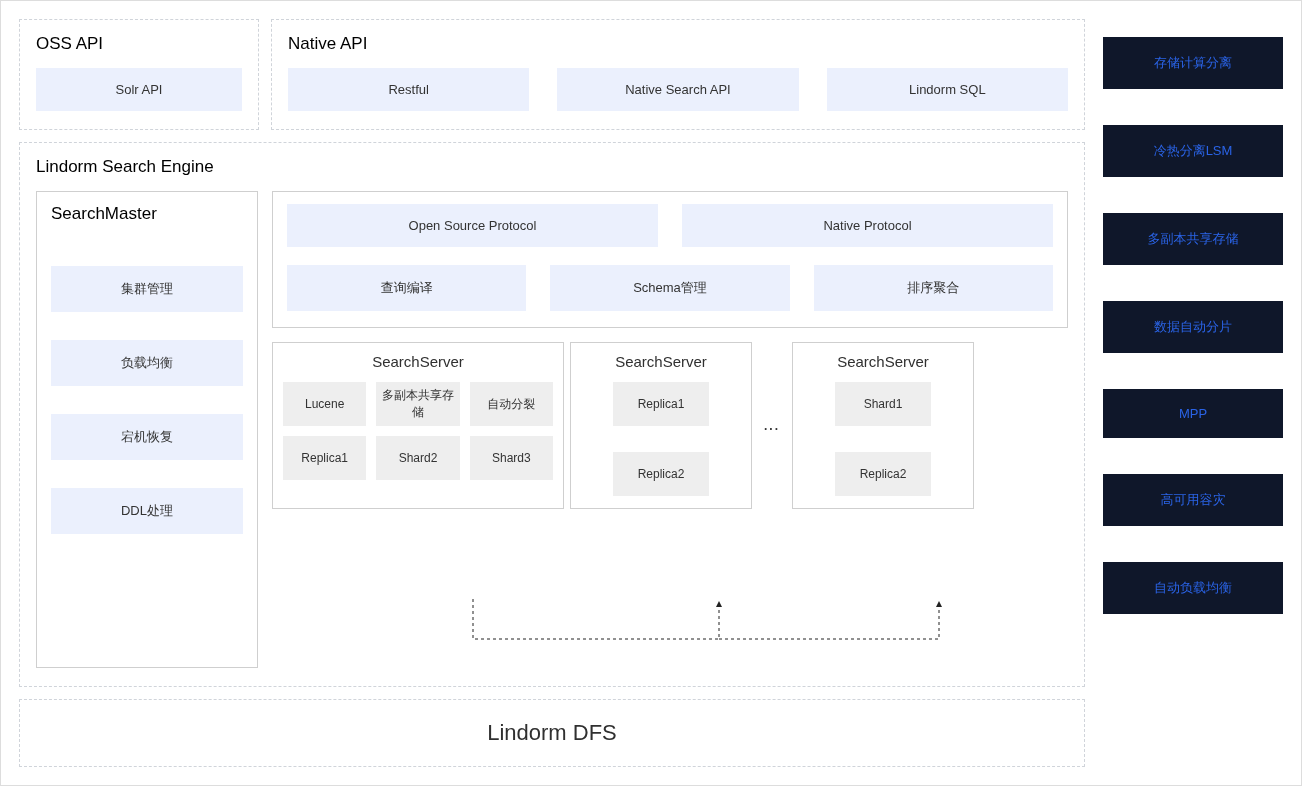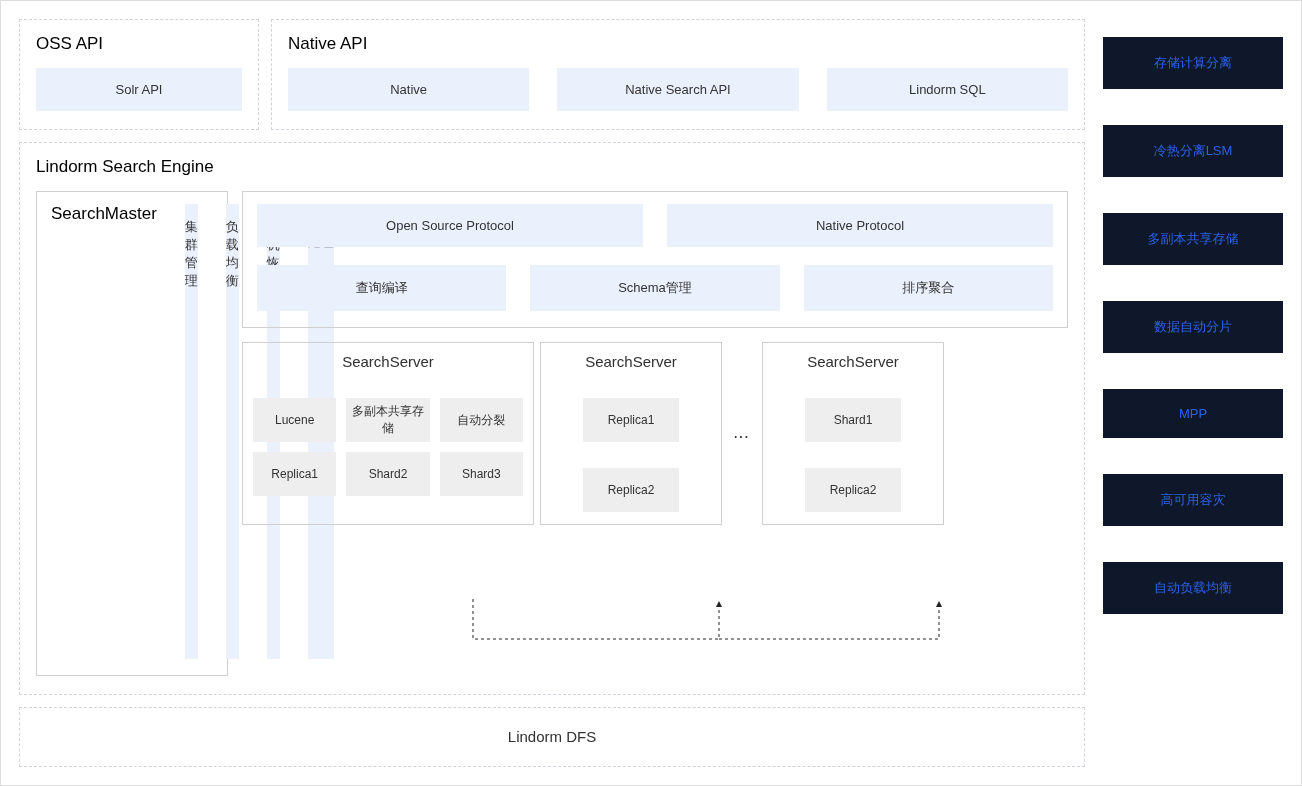"Native" div.blue-chip { text: Native -> Restful }
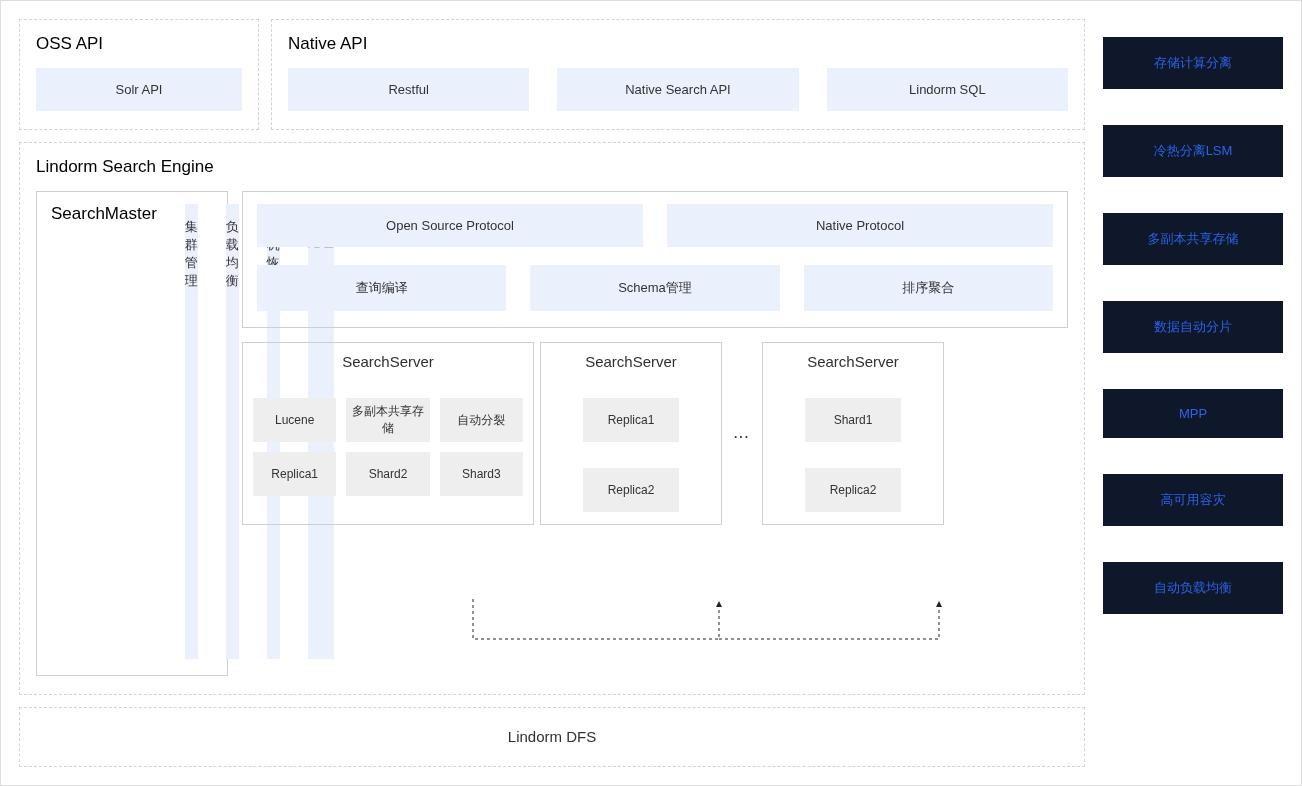"SearchMaster" .search-master { flex-direction: row -> column; width: 192px -> 222px }
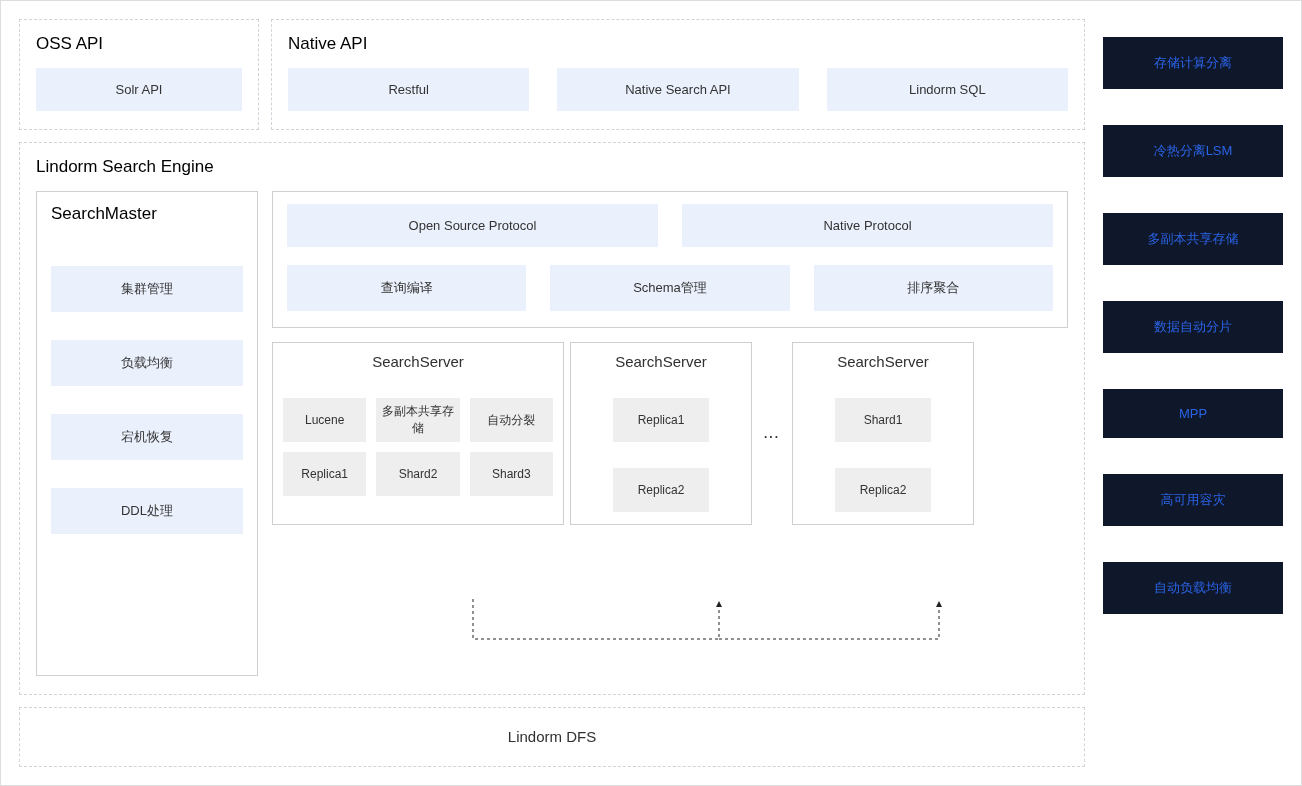"SearchServer" .server-title { margin-bottom: 28px -> 12px }
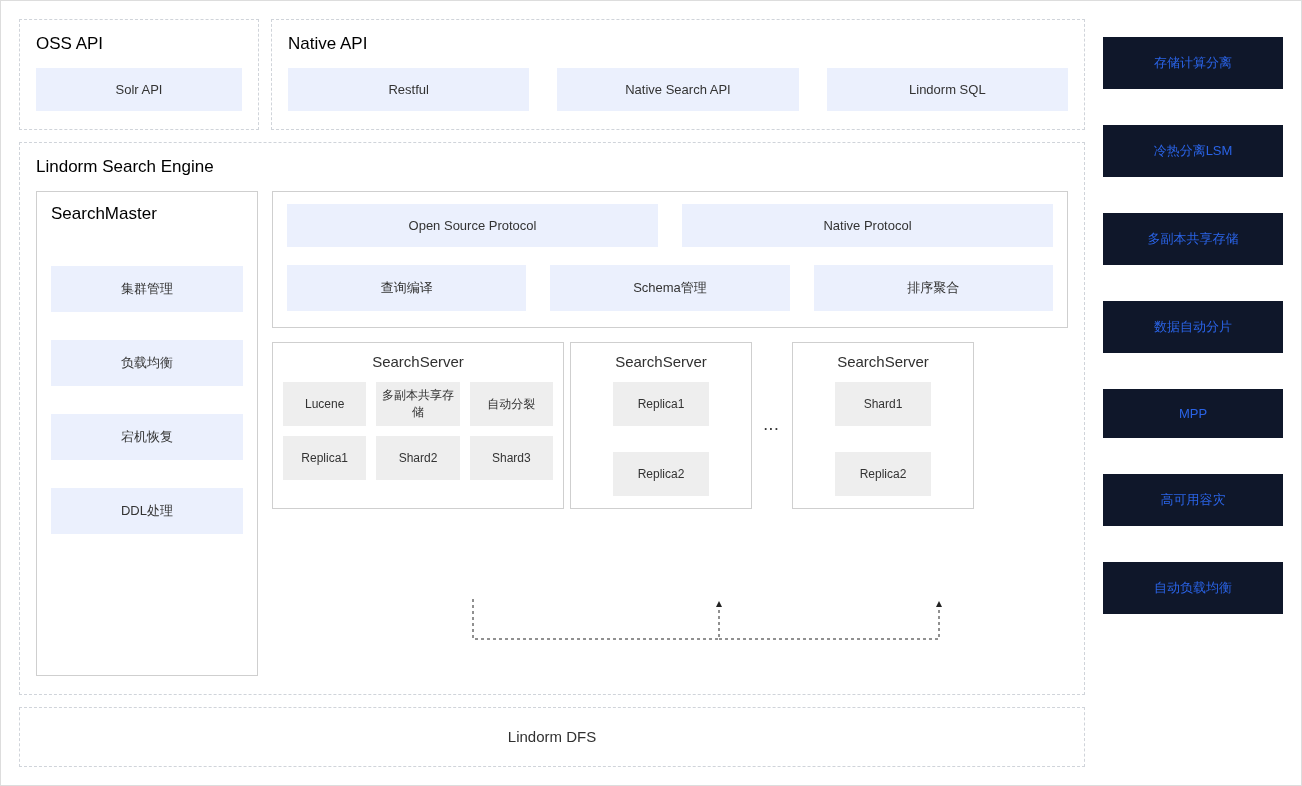"Lindorm DFS" .dfs-title { font-size: 15px -> 22px }
